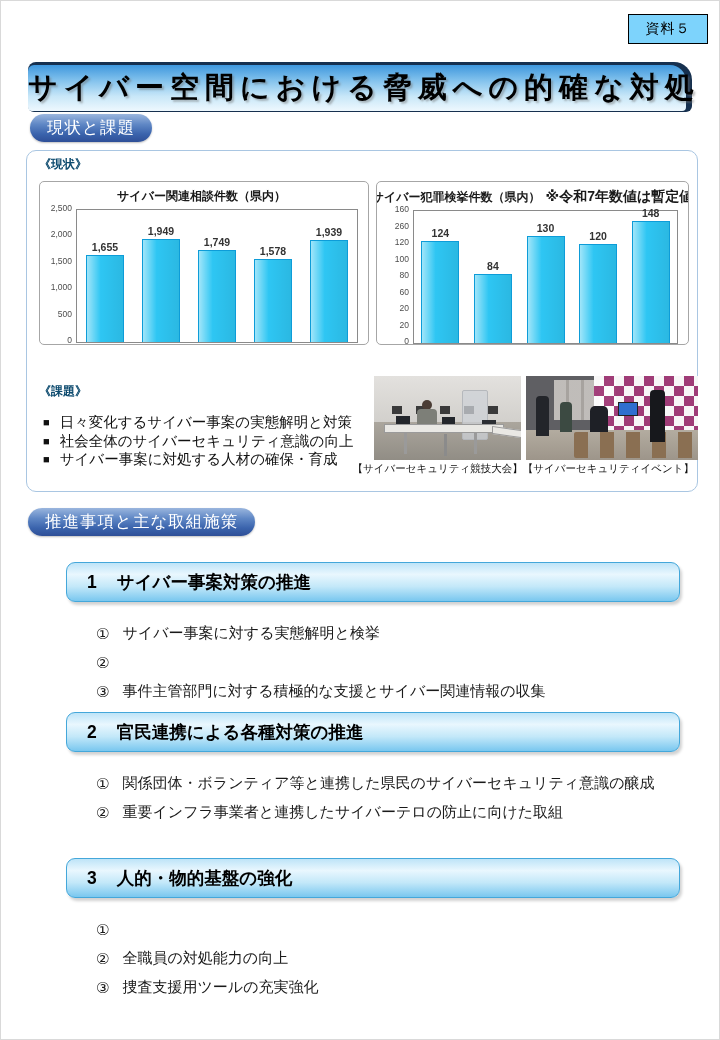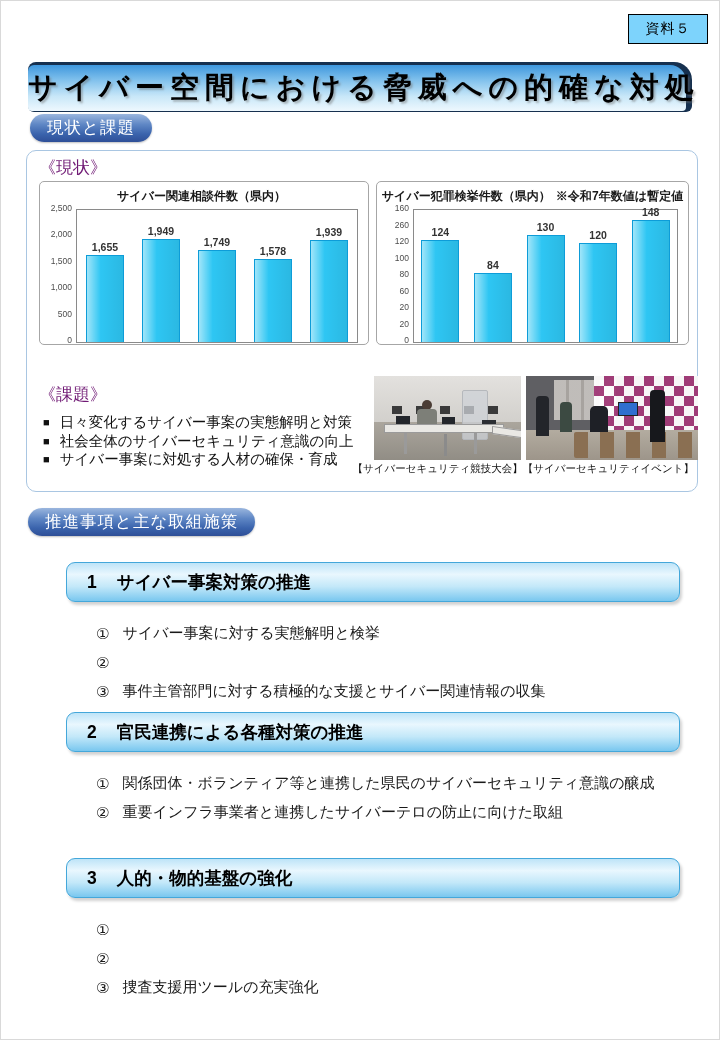"《現状》" .section-h { color: #701a75 -> #0c4a6e; font-size: 17px -> 12px; font-weight: normal -> bold }
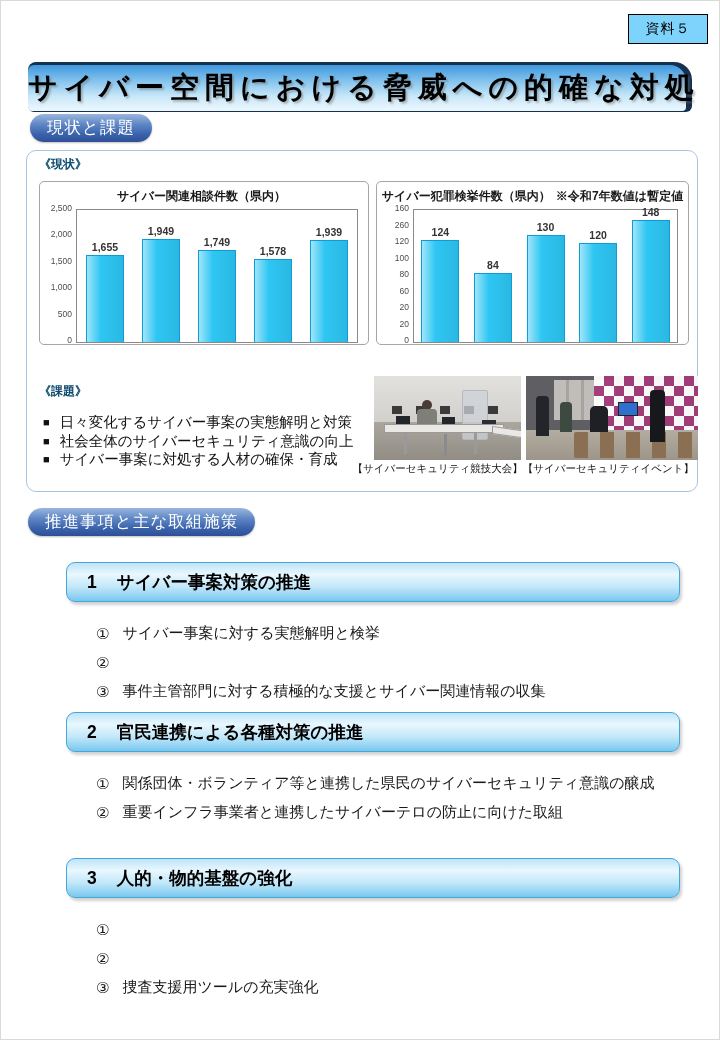"※令和7年数値は暫定値" .chart-note { font-family: Liberation Mono, monospace -> none; font-size: 12px -> 14px }
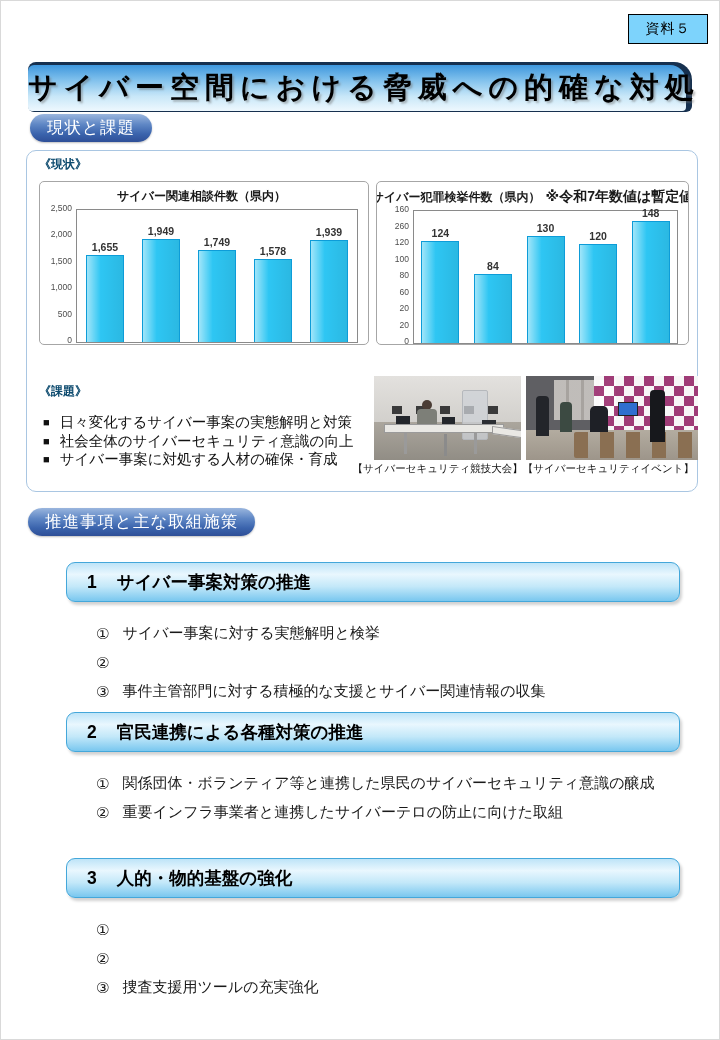"全職員の対処能力の向上" span.m-text { html: none -> <span>全職員の対処能力の向上</span> }
